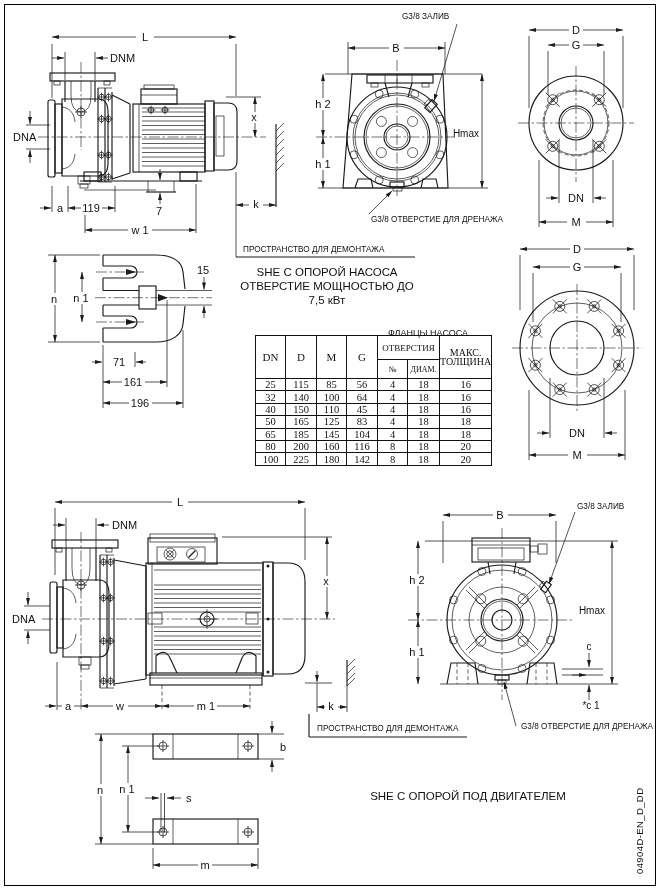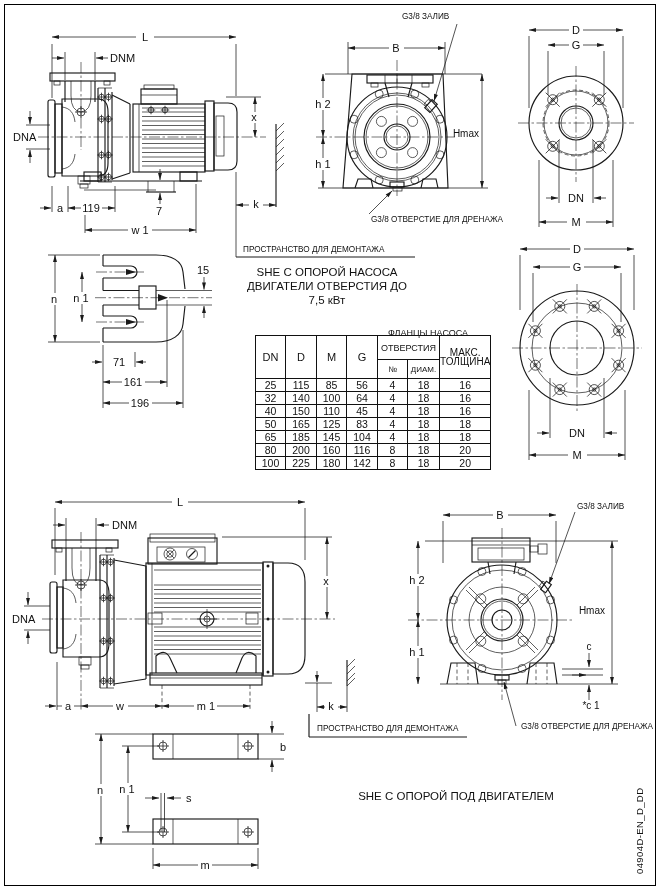"ДВИГАТЕЛИ ОТВЕРСТИЯ ДО" div { text: ДВИГАТЕЛИ ОТВЕРСТИЯ -> ОТВЕРСТИЕ МОЩНОСТЬЮ }
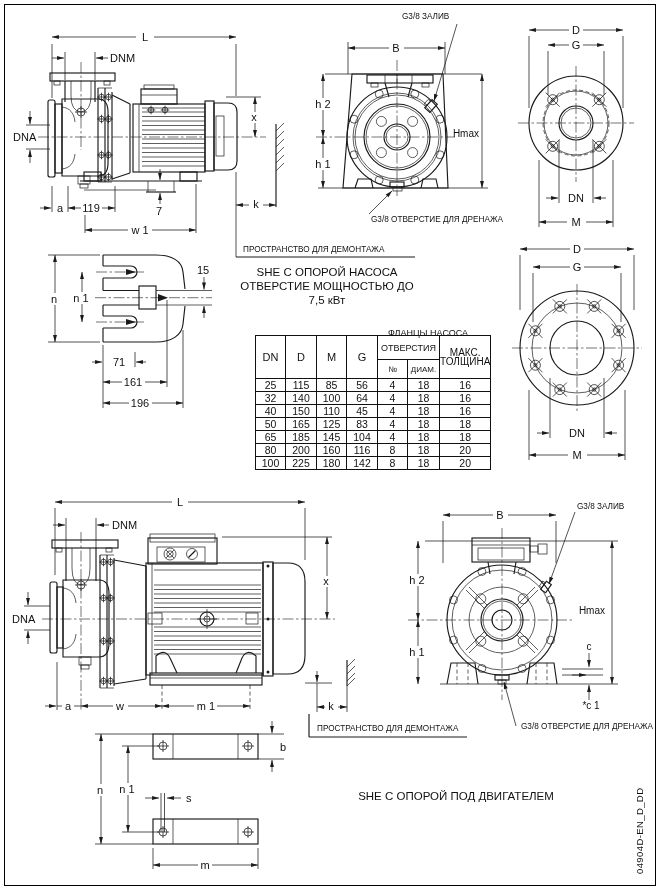"ОТВЕРСТИЯ" #flg-table td,#flg-table th { font-family: none -> Liberation Serif, serif }
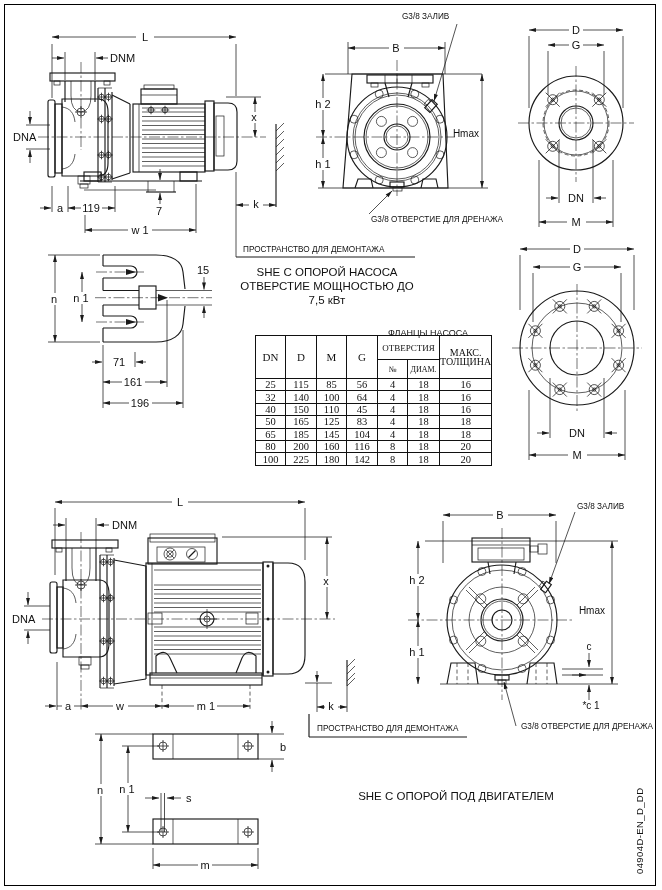"SHE С ОПОРОЙ ПОД ДВИГАТЕЛЕМ" div.caption { left: 336px -> 348px }
